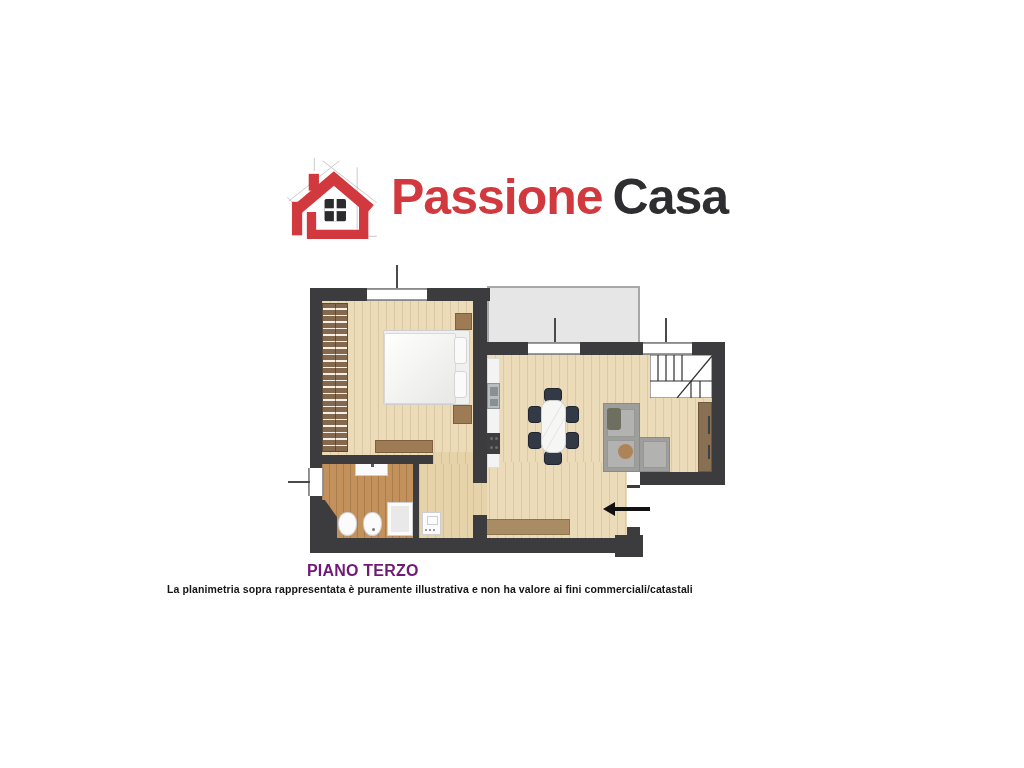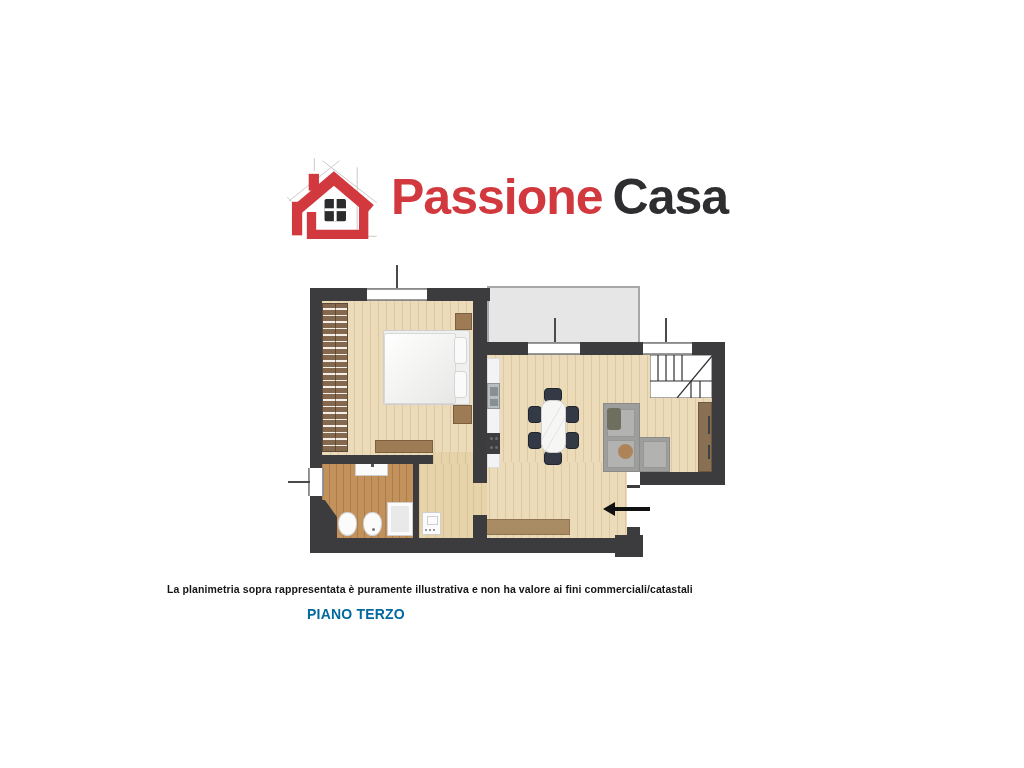"PIANO TERZO" #floor-label { color: #0369a1 -> #701a75; font-size: 14px -> 16px; margin-top: 44px -> none }
